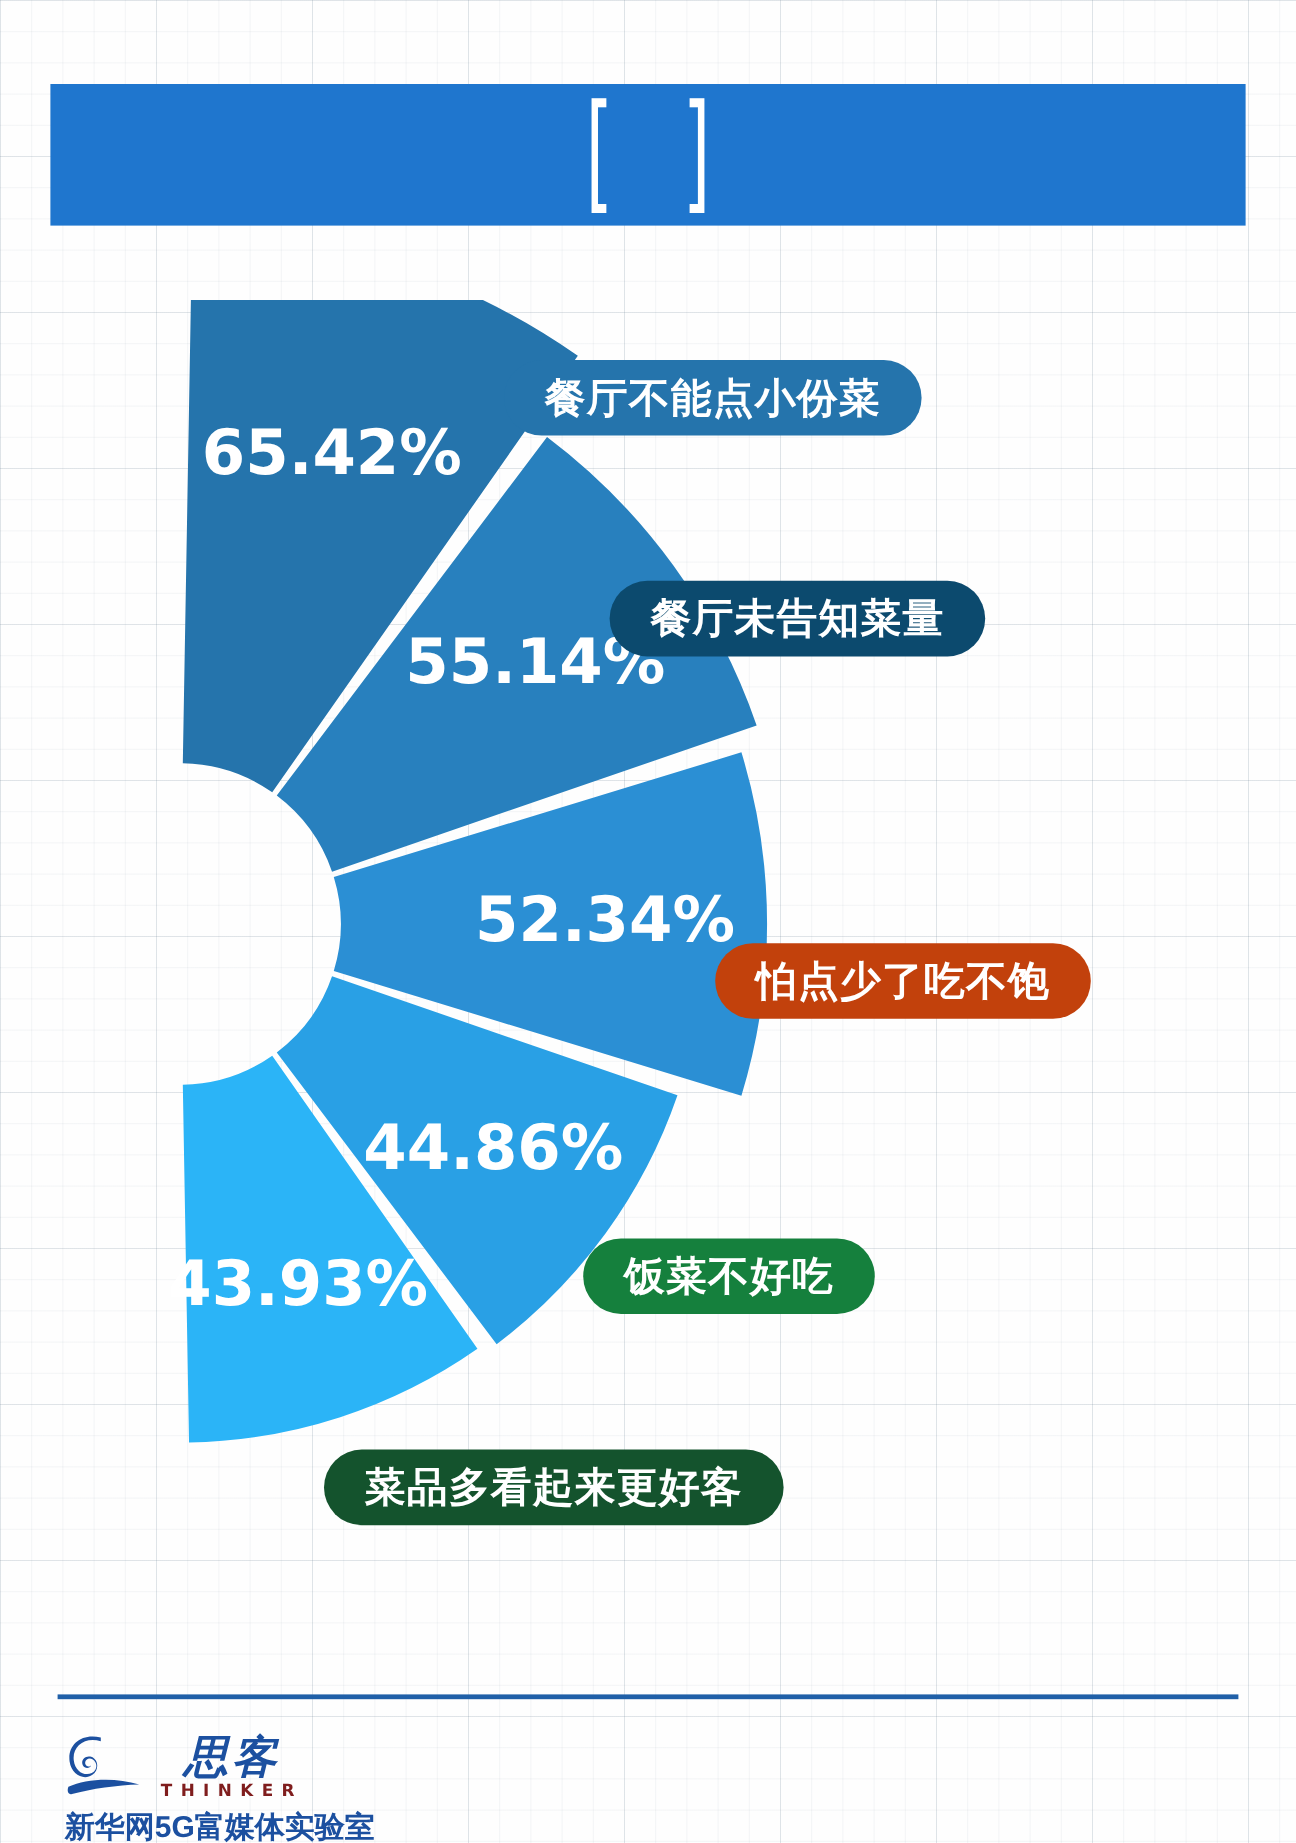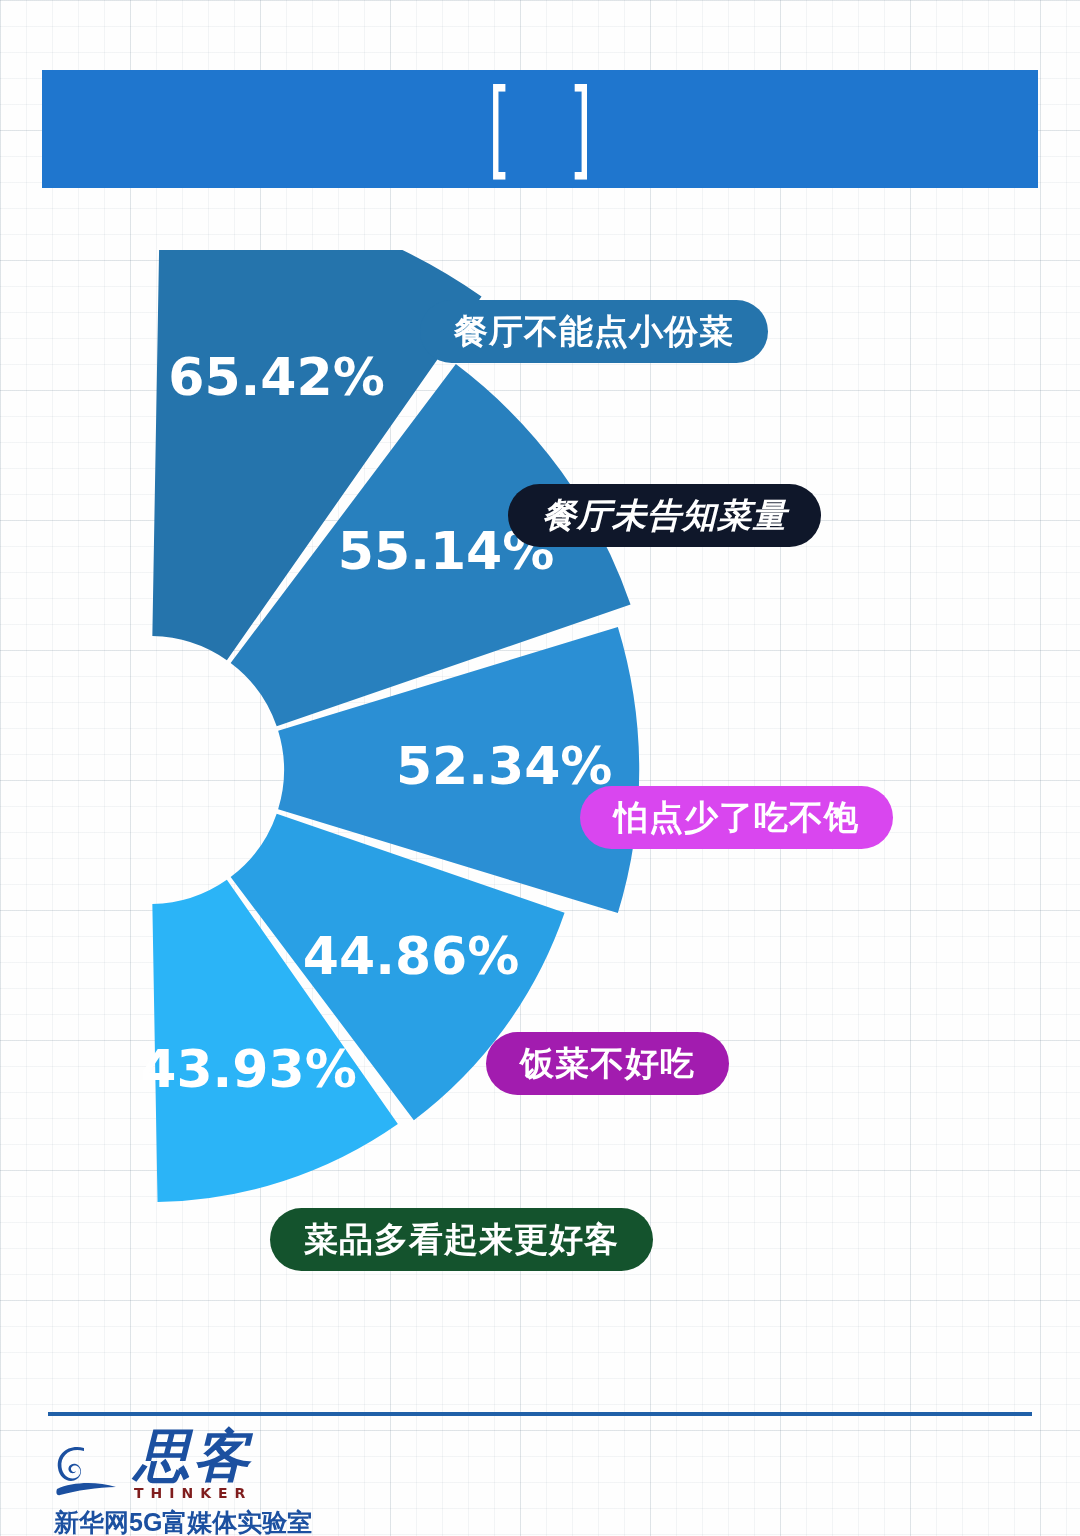"餐厅未告知菜量" #pill-1 { background: #0f172a -> #0c4a6e; font-style: italic -> none }
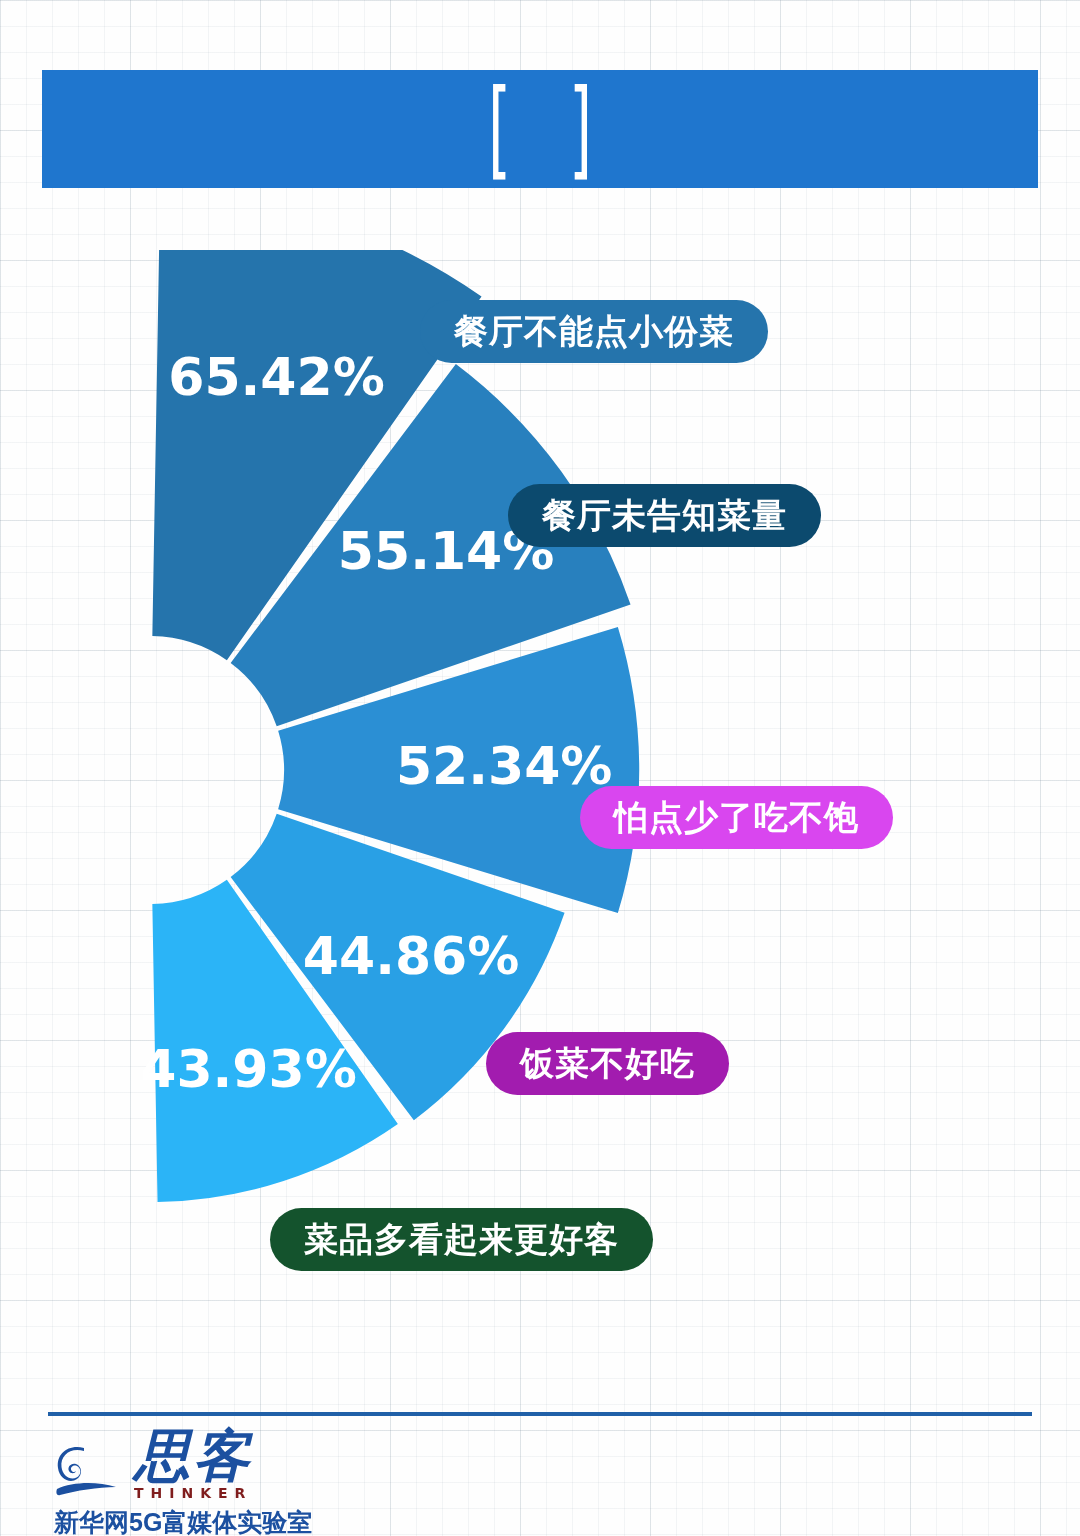"怕点少了吃不饱" #pill-2 { background: #d946ef -> #c2410c; left: 580px -> 596px }
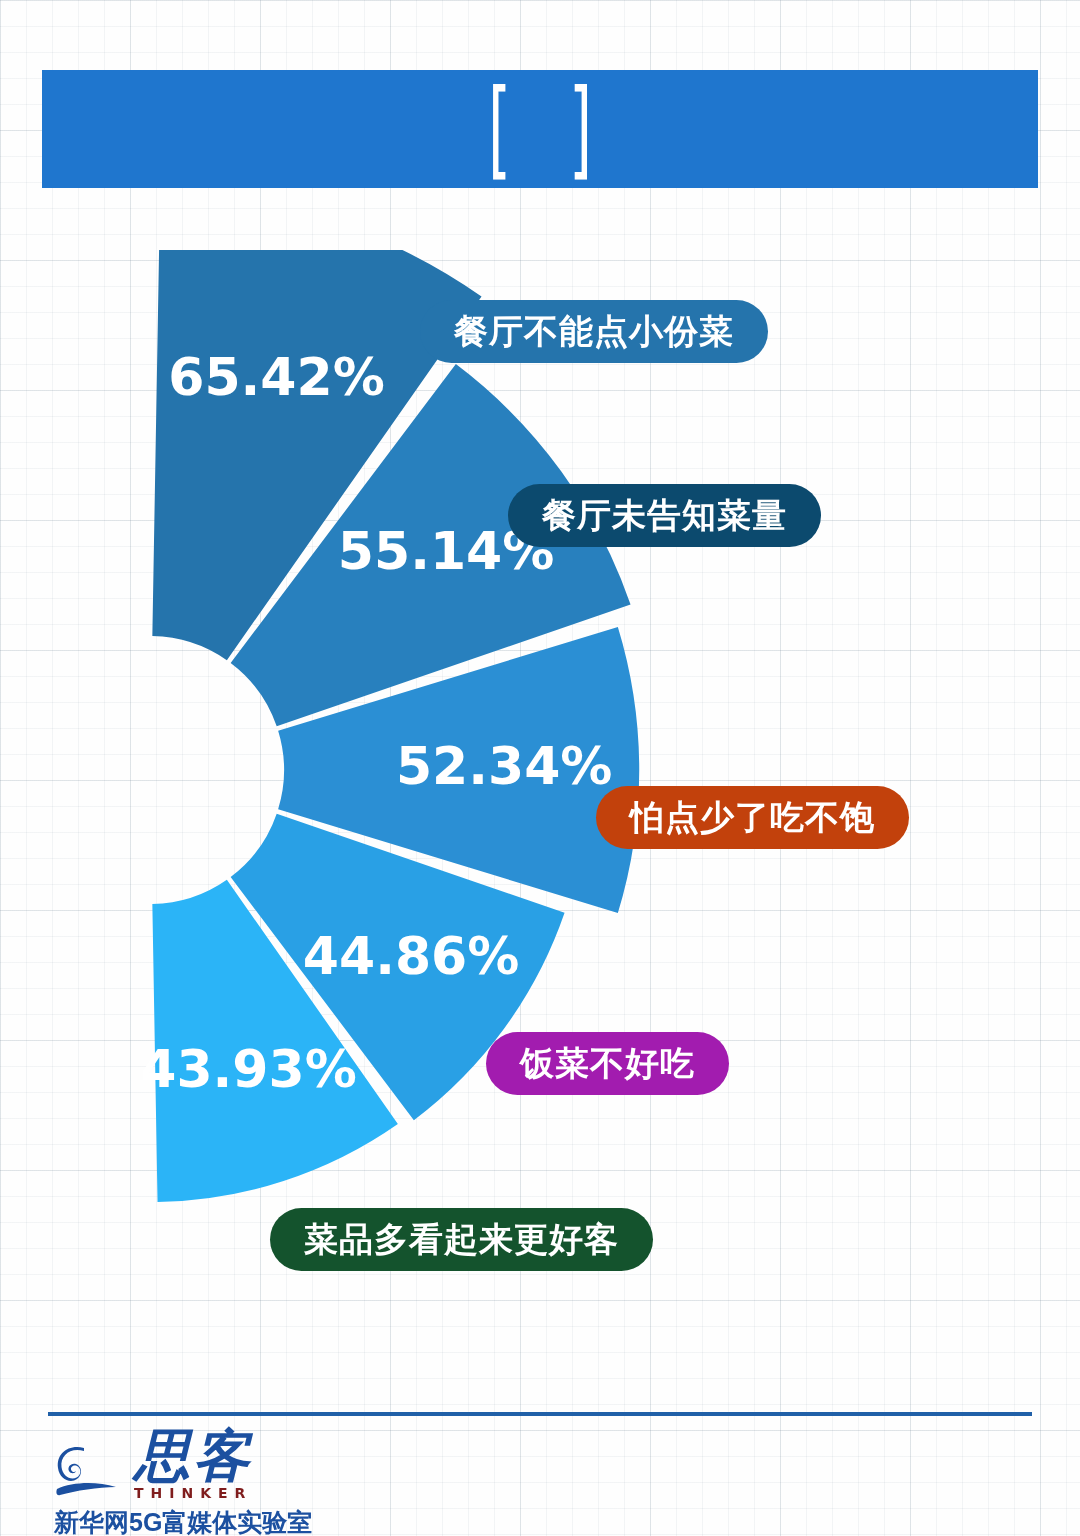"饭菜不好吃" #pill-3 { background: #a21caf -> #15803d }
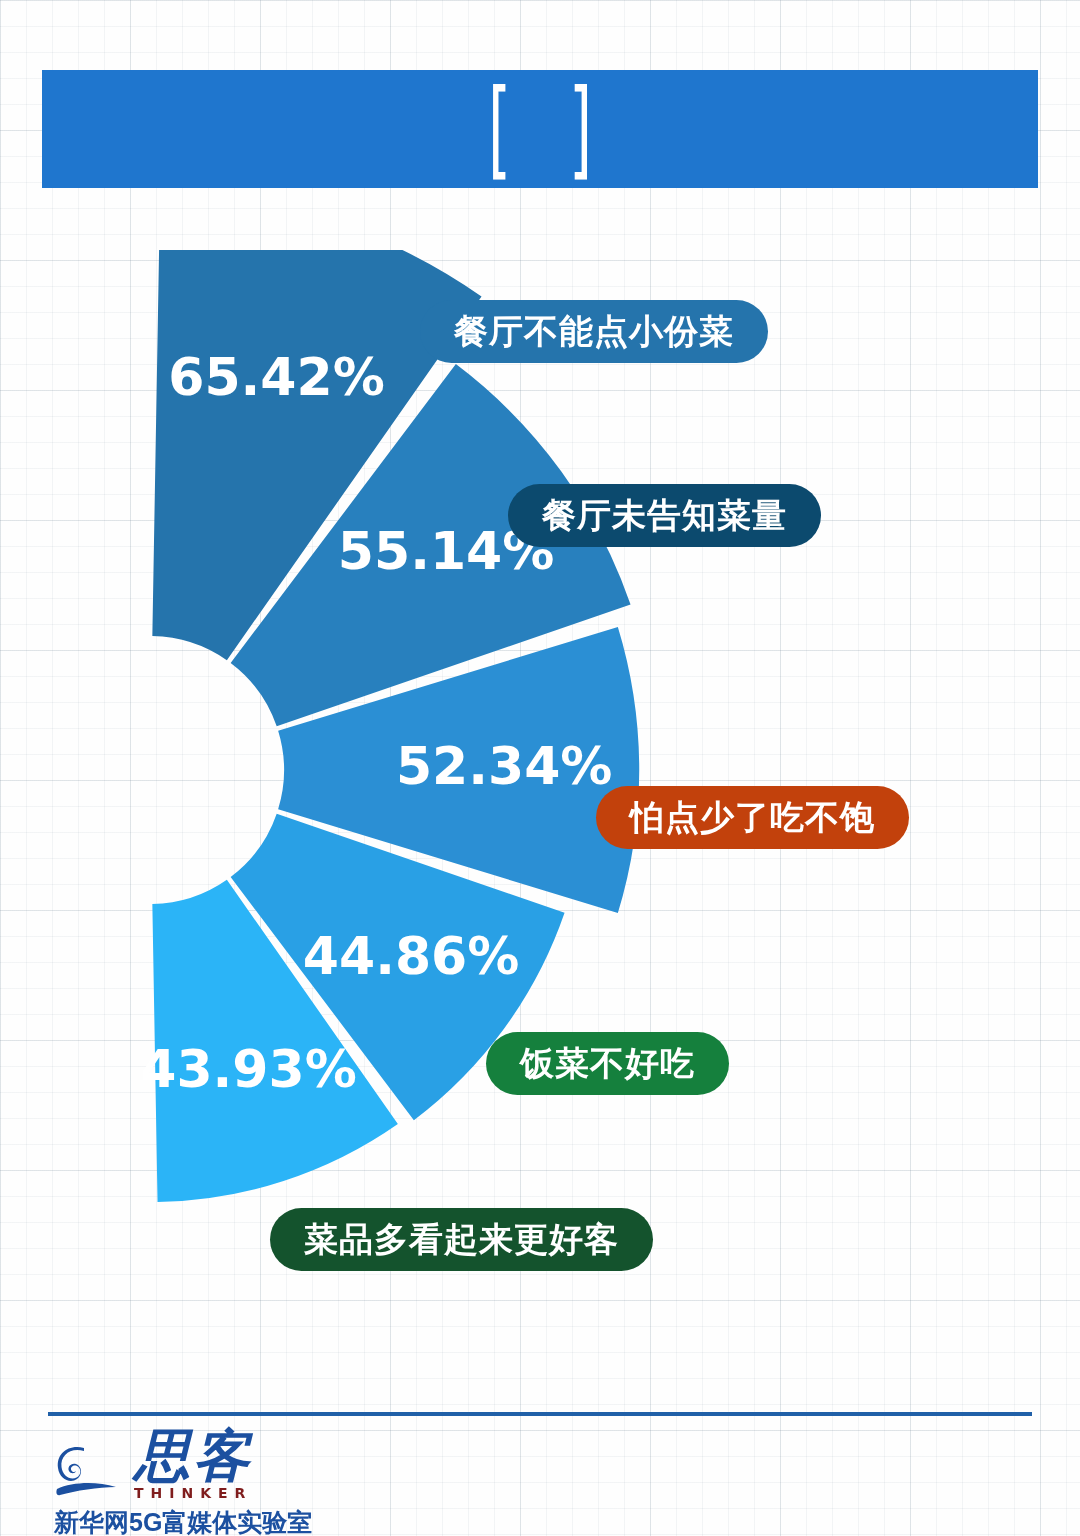"思客" #logo-cn { font-size: 56px -> 37px }
